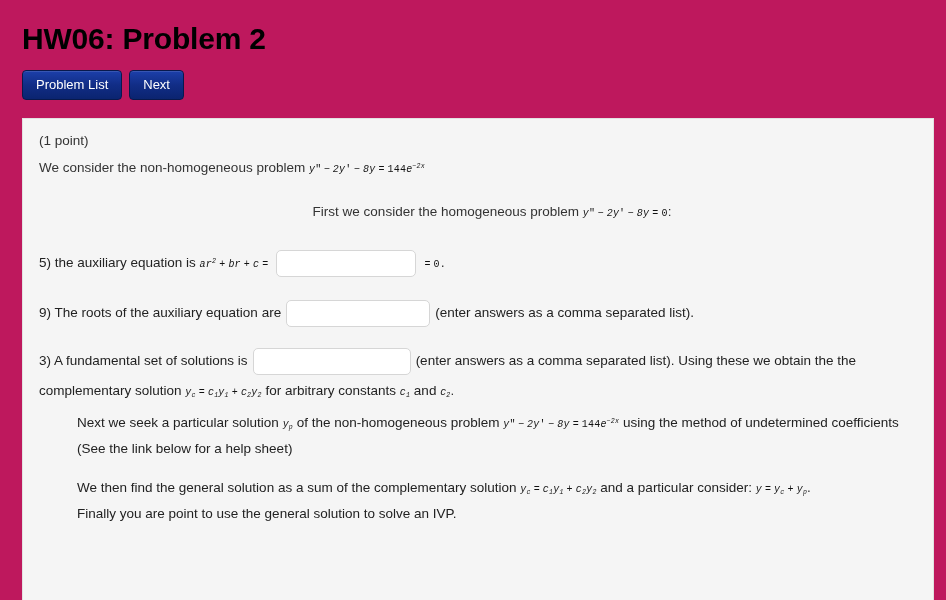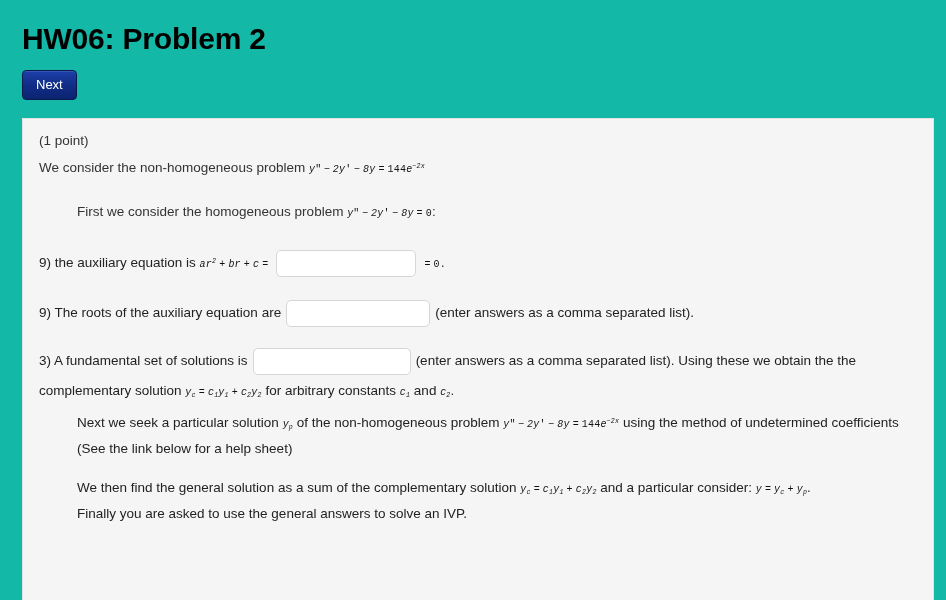"HW06: Problem 2" .page { background: #14b8a6 -> #be185d }
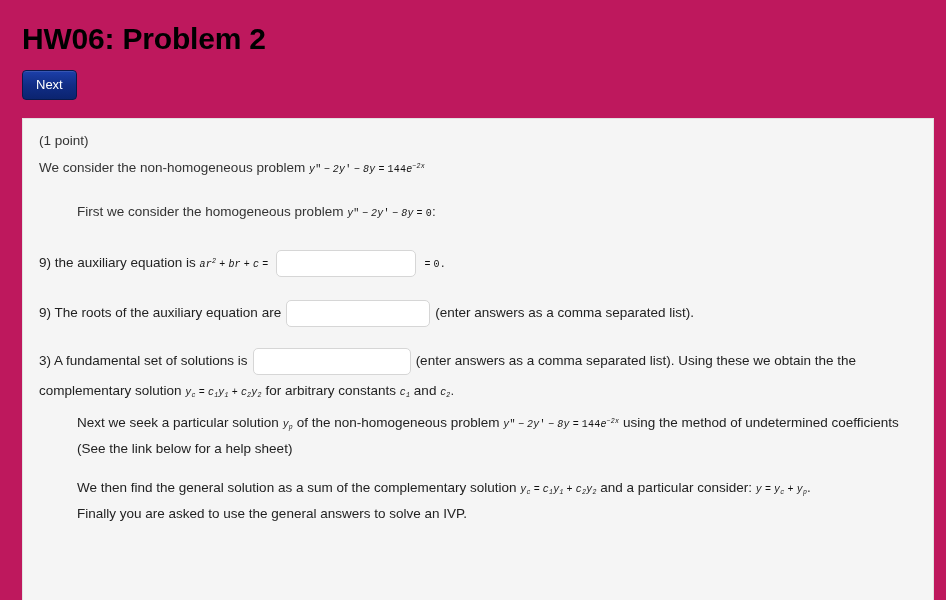"Problem List" button.nav-btn { html: none -> <button>Problem List</button> }
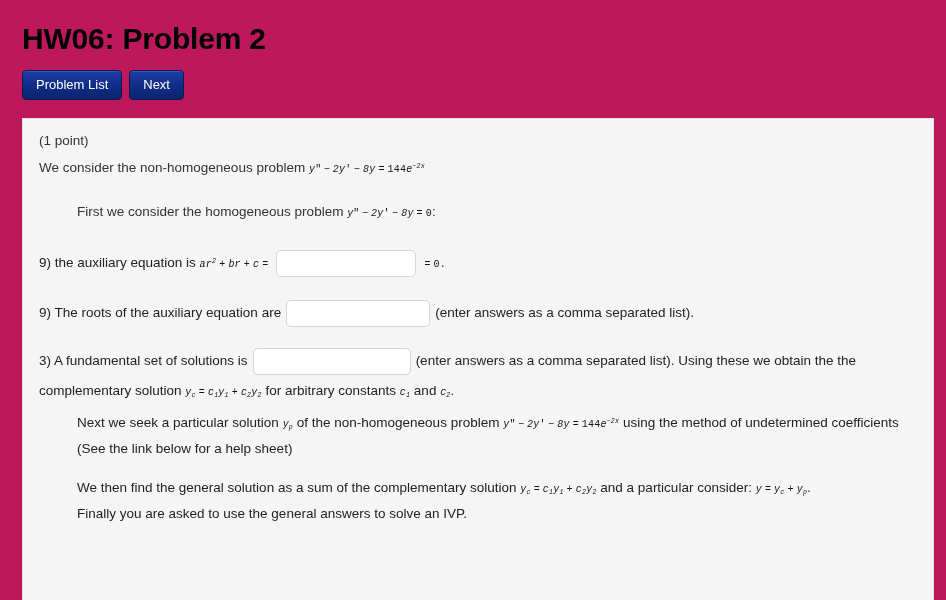"First we consider the homogeneous" div.ln { text-align: none -> center }
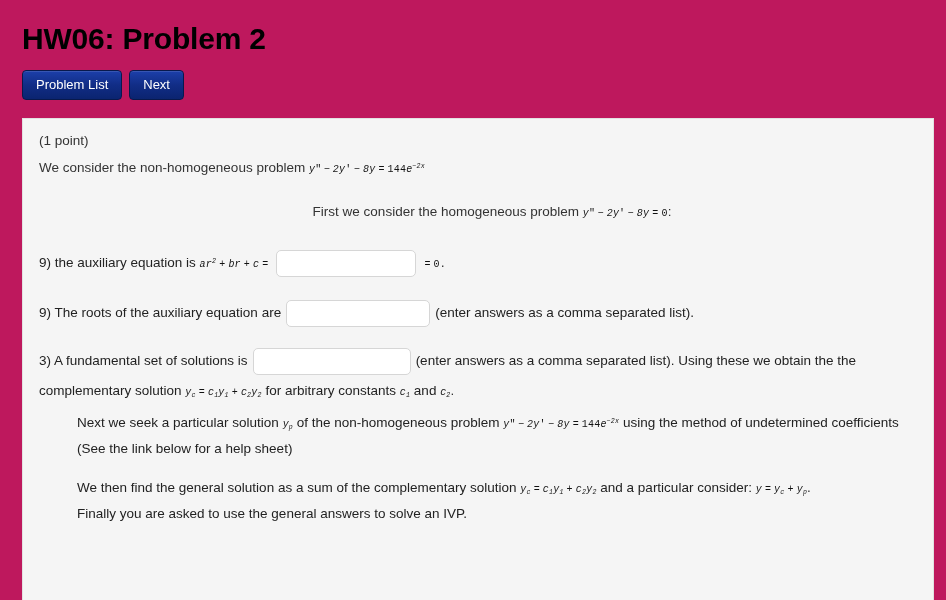"9) the auxiliary equation is" span { text: 9 -> 5 }
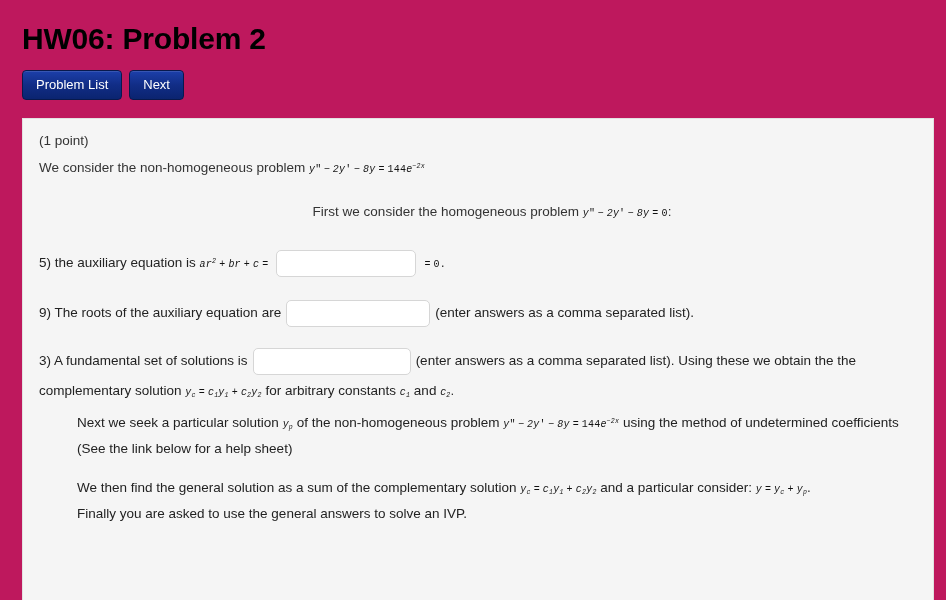"Finally you are asked to" span { text: asked to use the general answers -> point to use the general solution }
